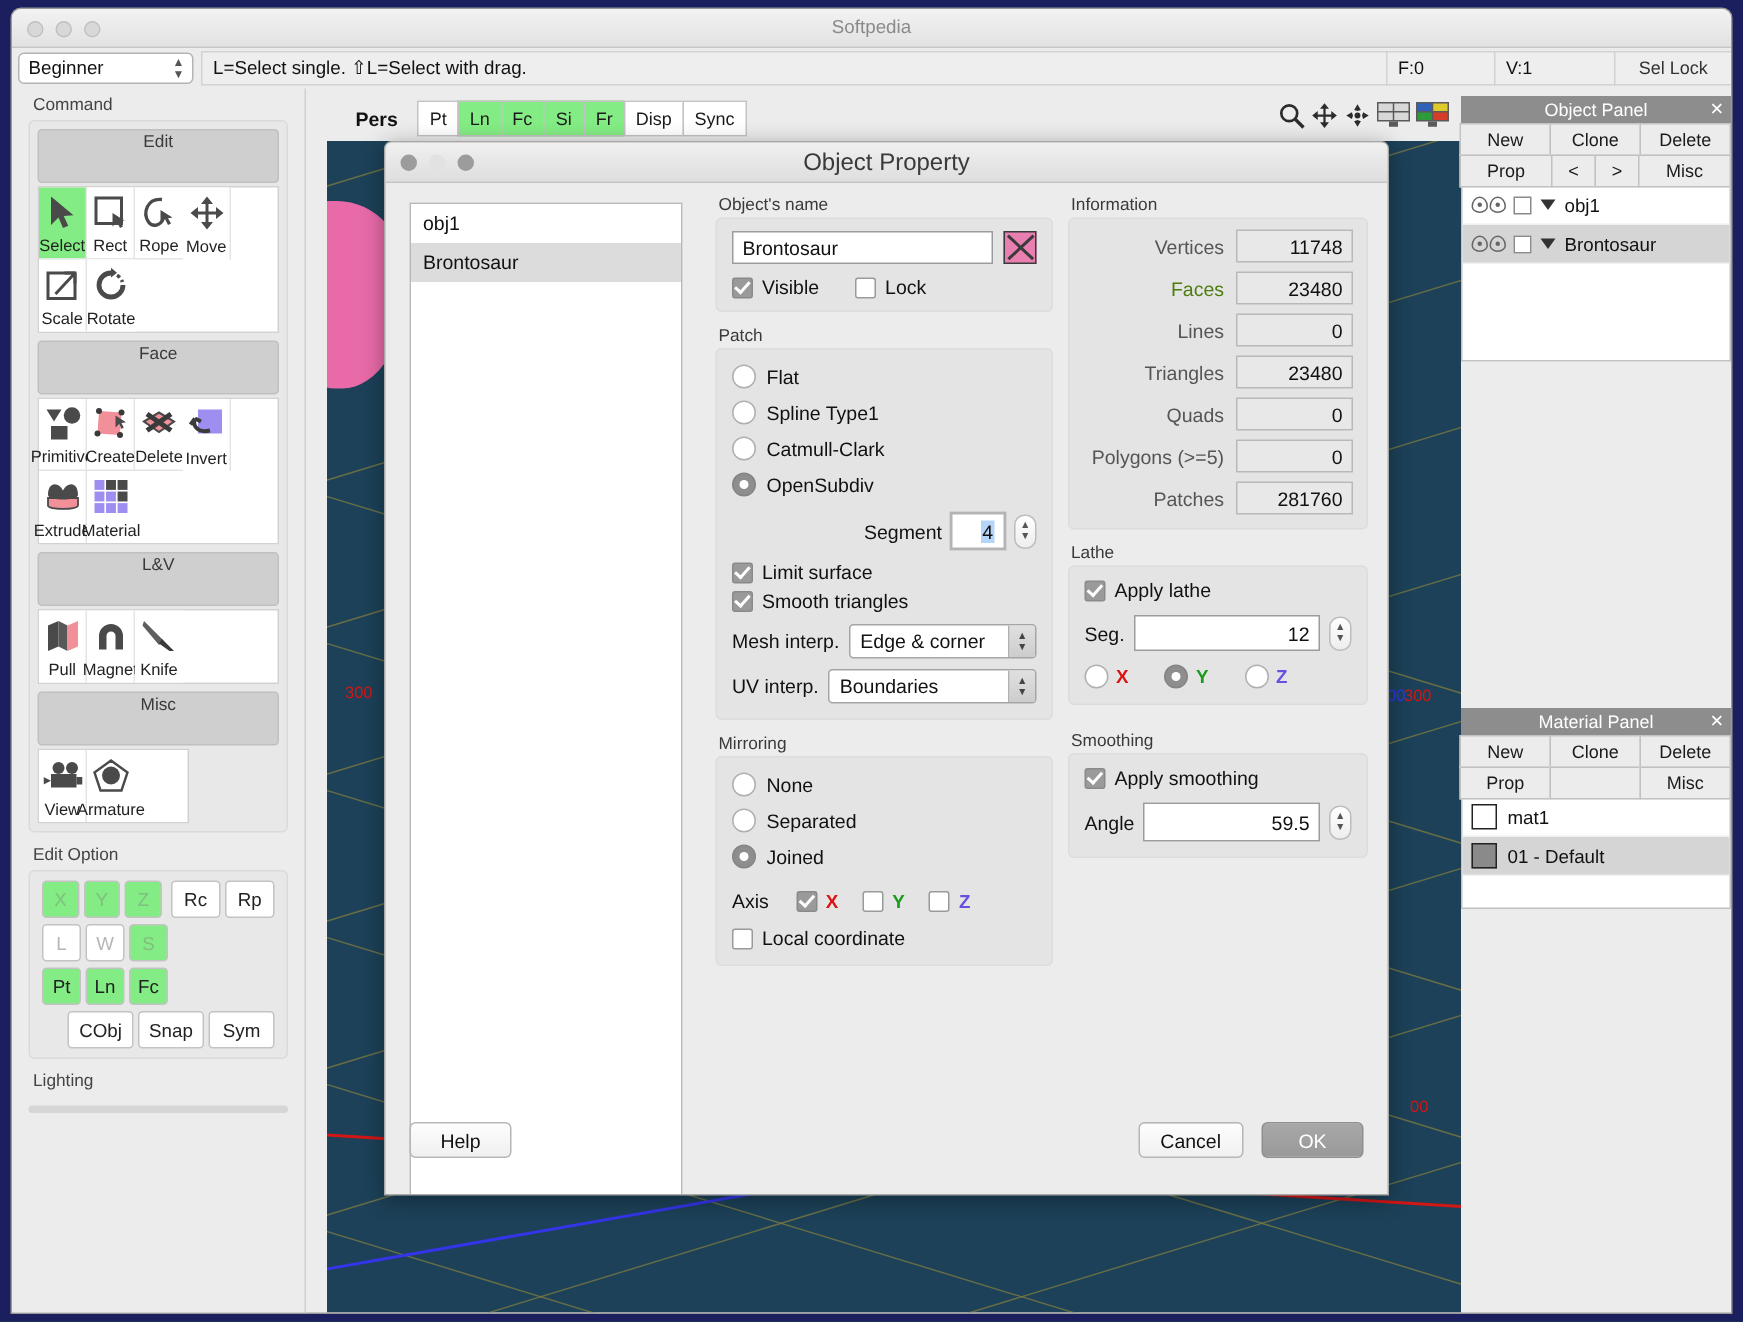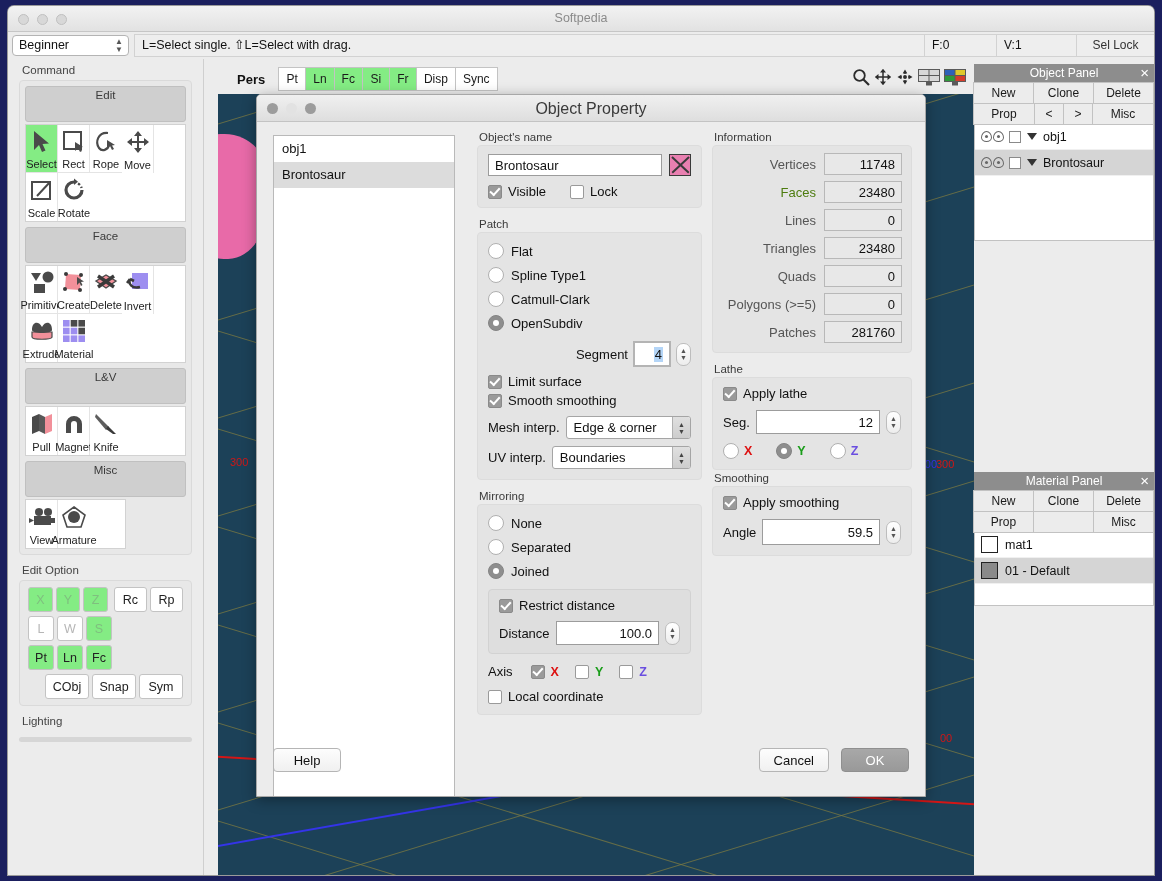"Smooth smoothing" span.lbl { text: smoothing -> triangles }
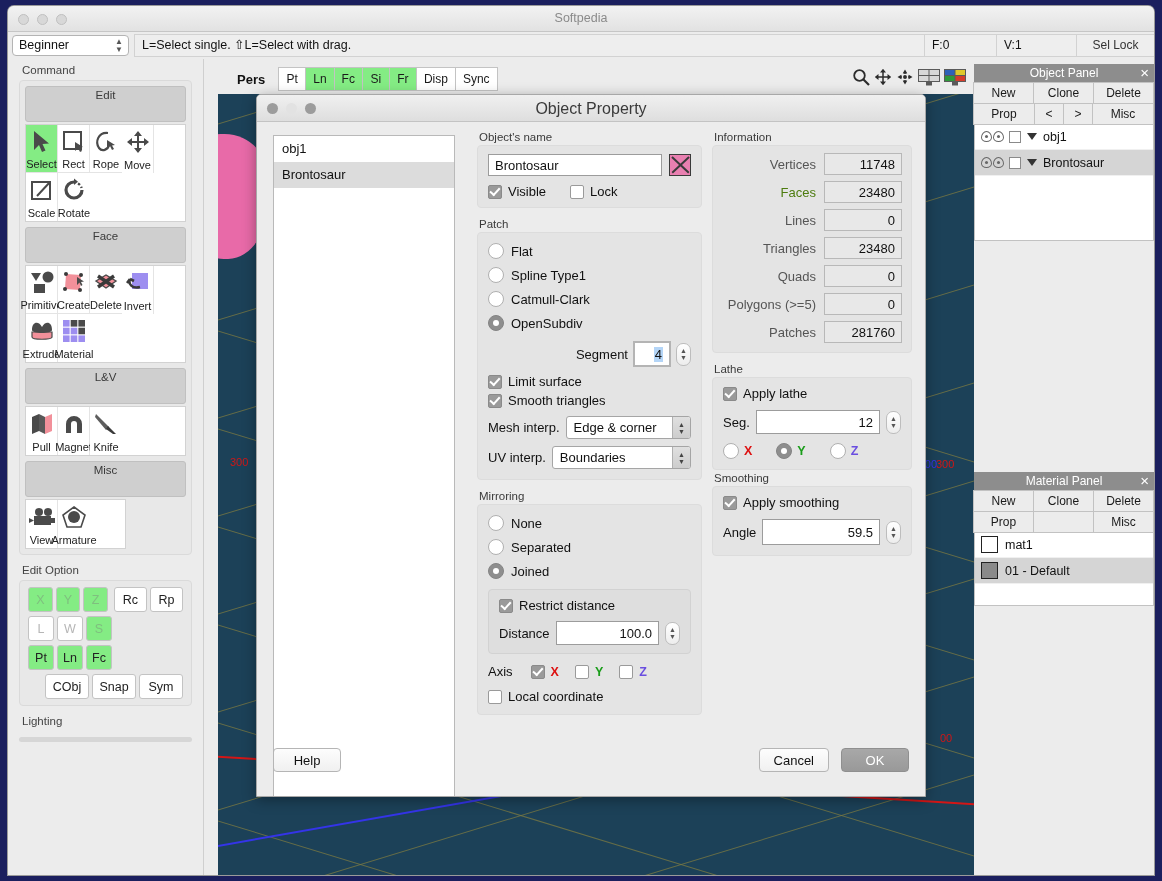"Smoothing" div.grp-title { margin-top: 2px -> 18px }
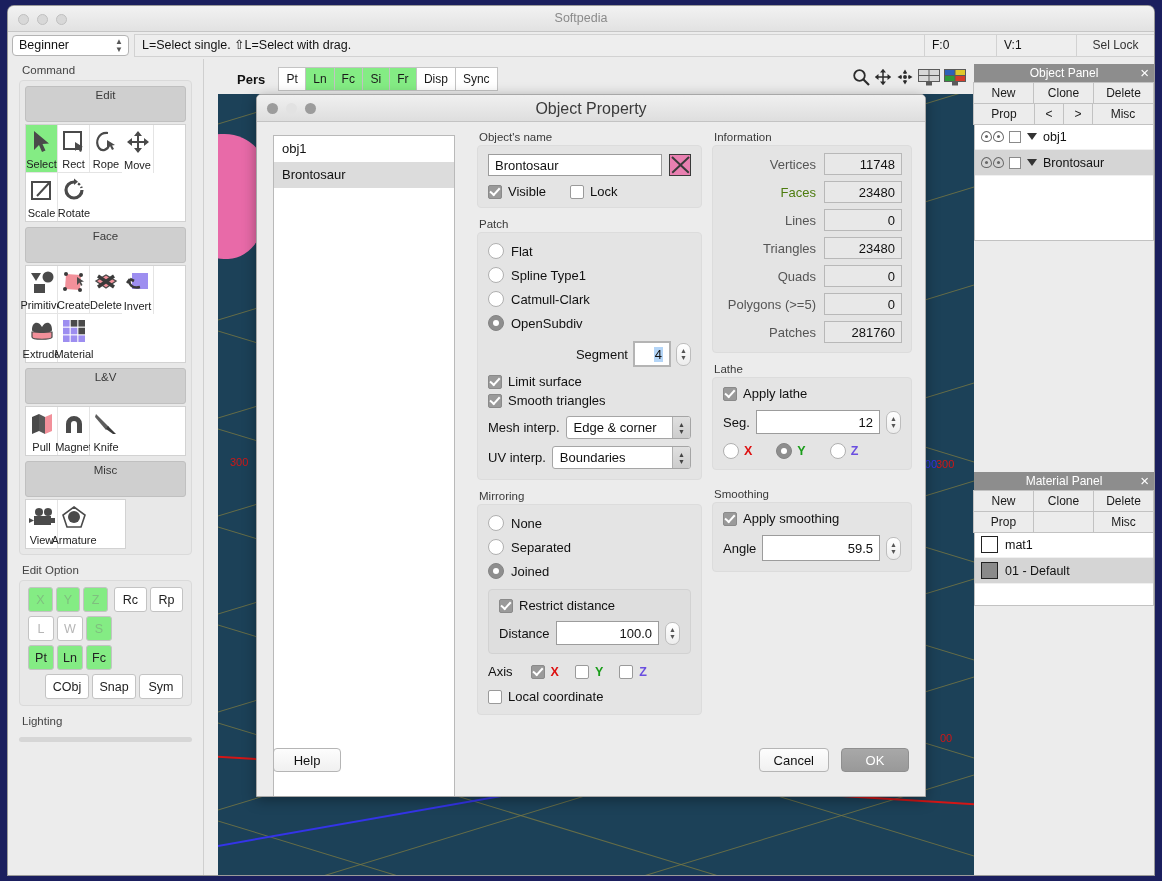"Restrict distance" div { html: <div> <div> <span></span> <span>Restrict distance</span> </div> <div> <span>Distance</span> <span>100.0</span> <span>▲<br>▼</span> </div> </div> -> none }
